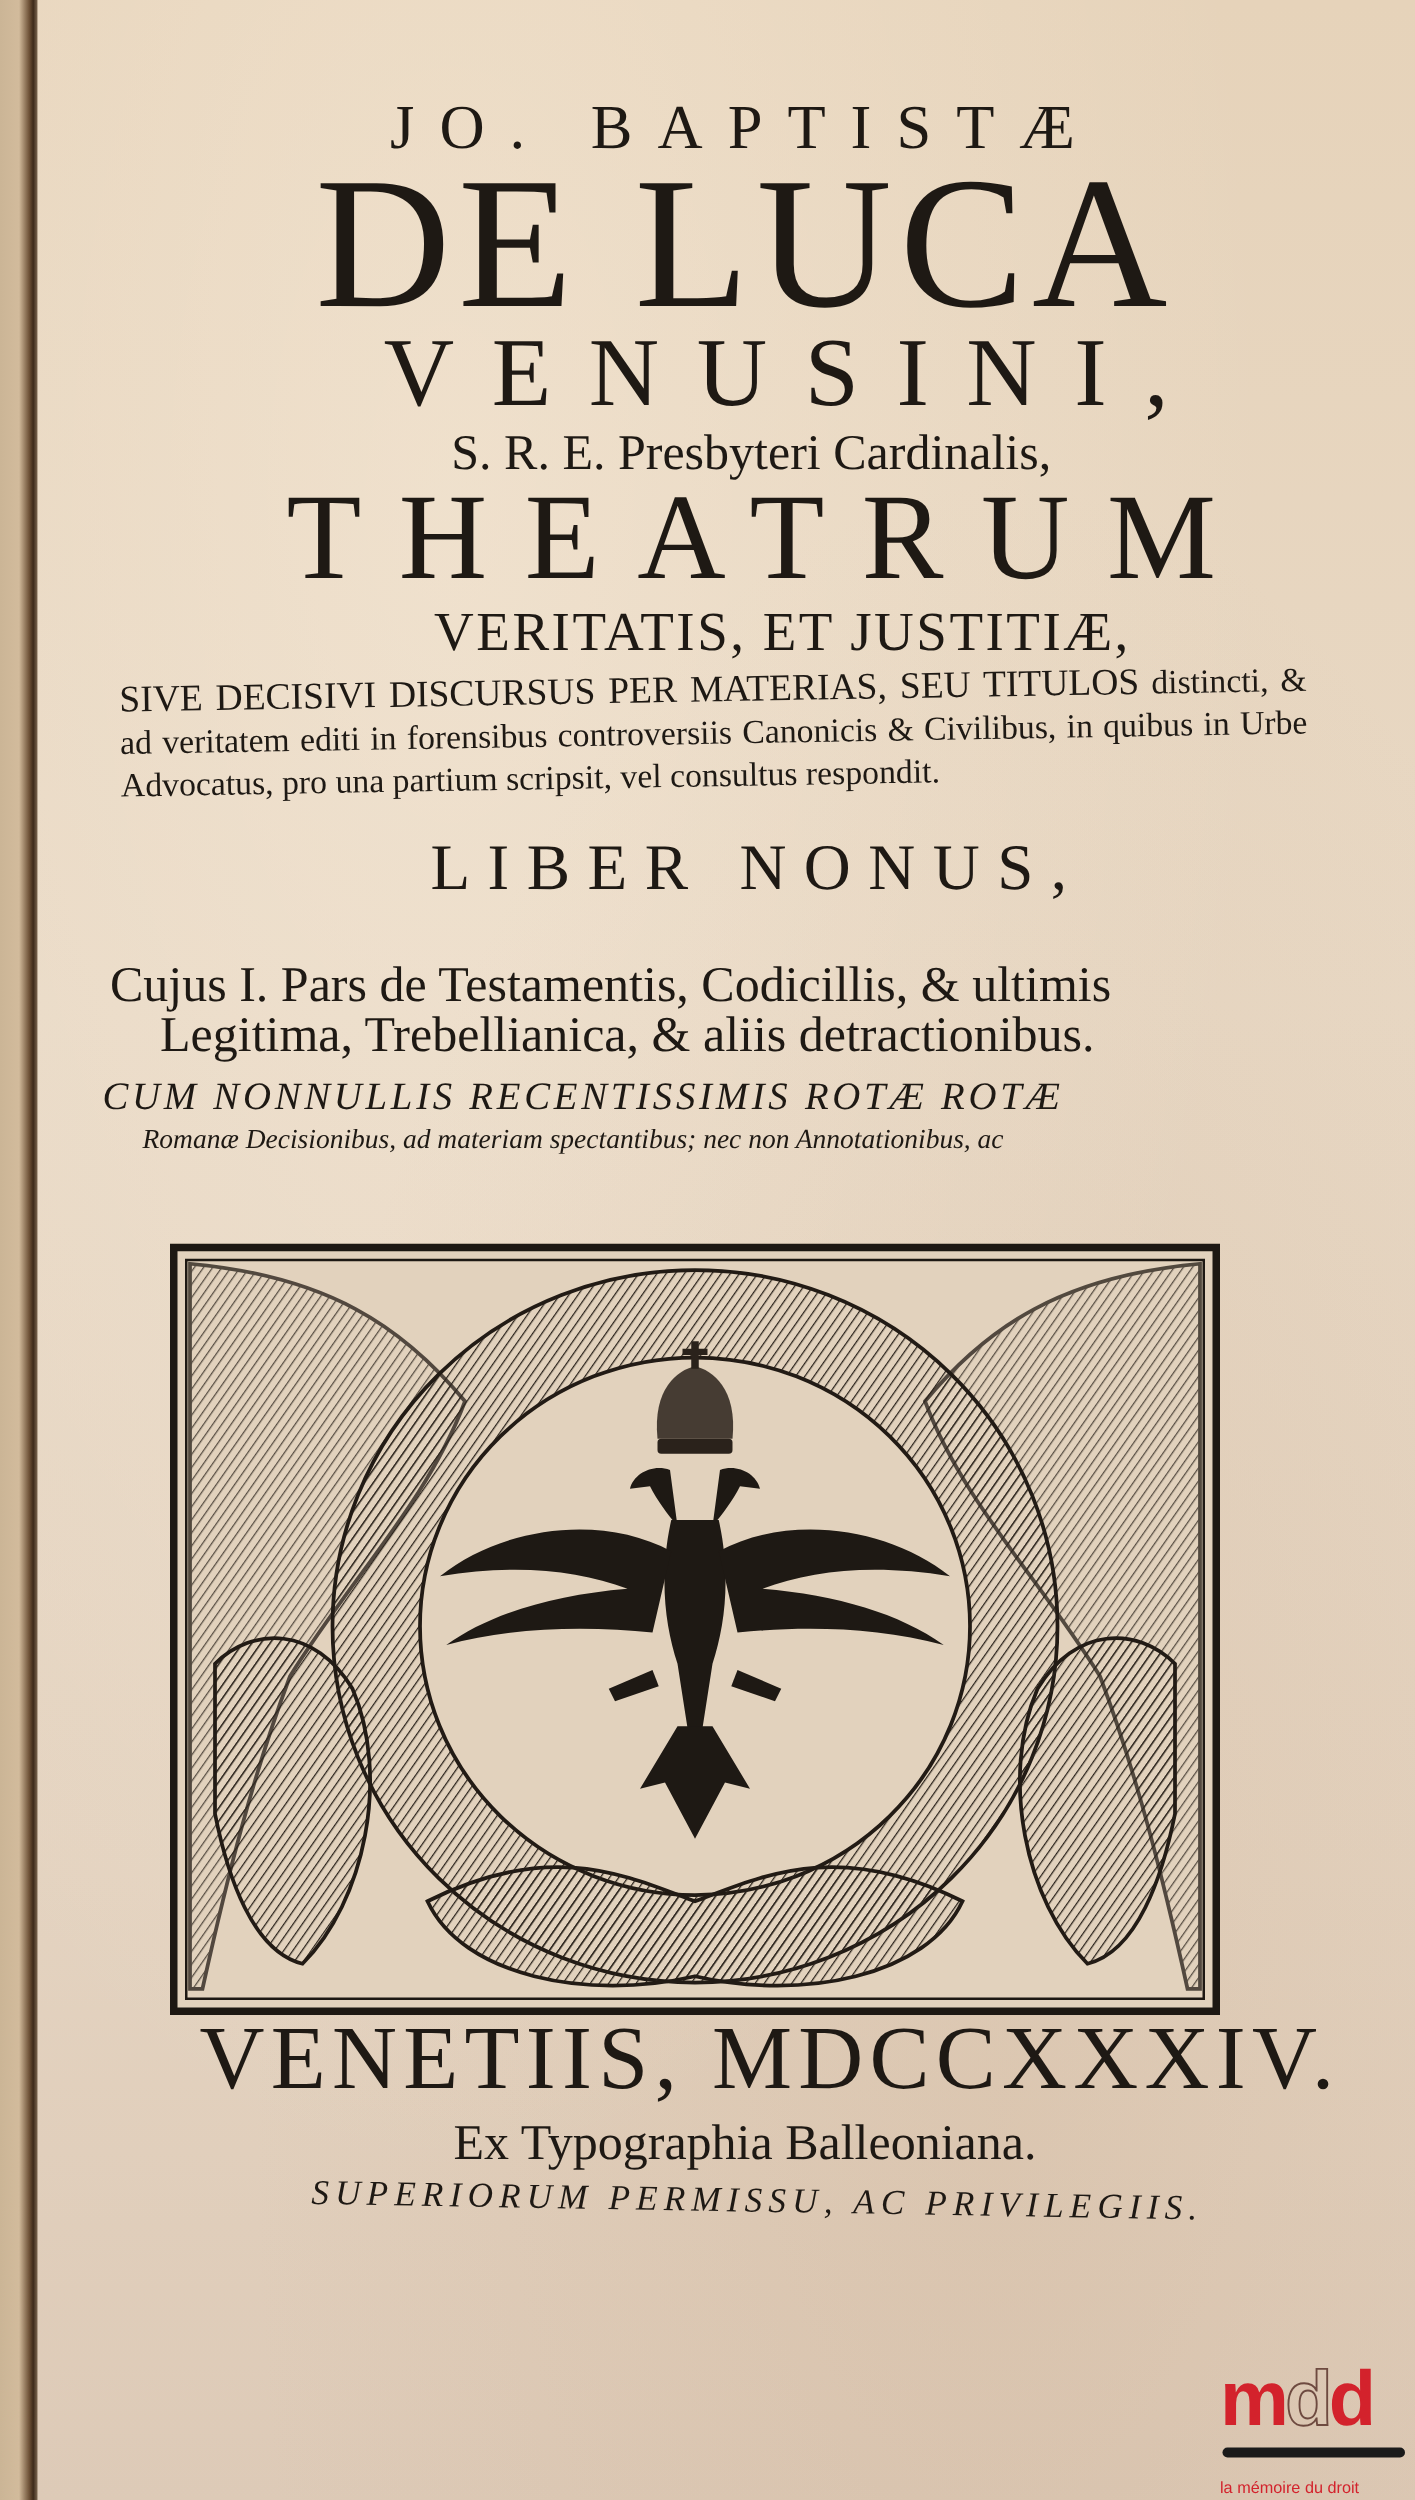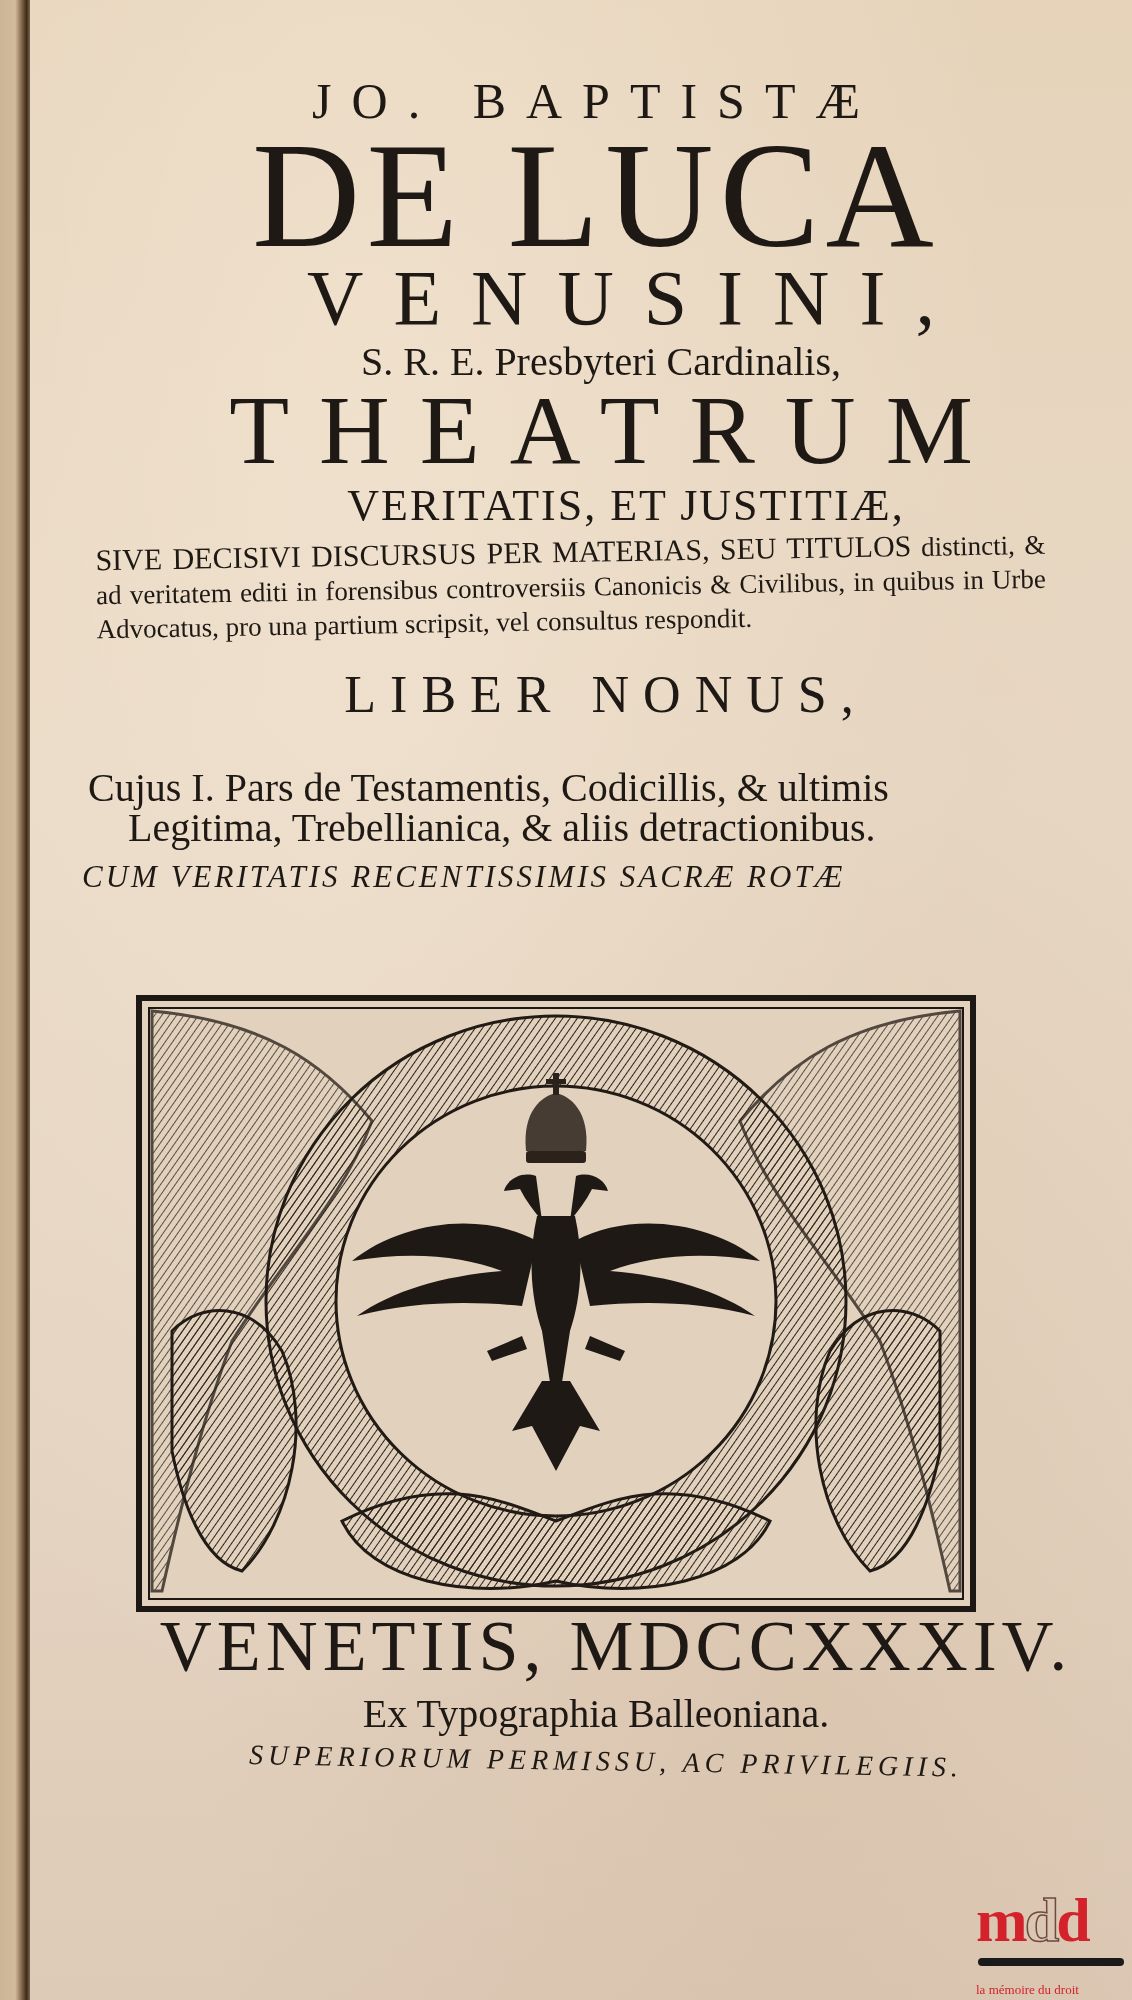"CUM VERITATIS RECENTISSIMIS SACRÆ ROTÆ" span.caps { text: VERITATIS RECENTISSIMIS SACRÆ -> NONNULLIS RECENTISSIMIS ROTÆ }
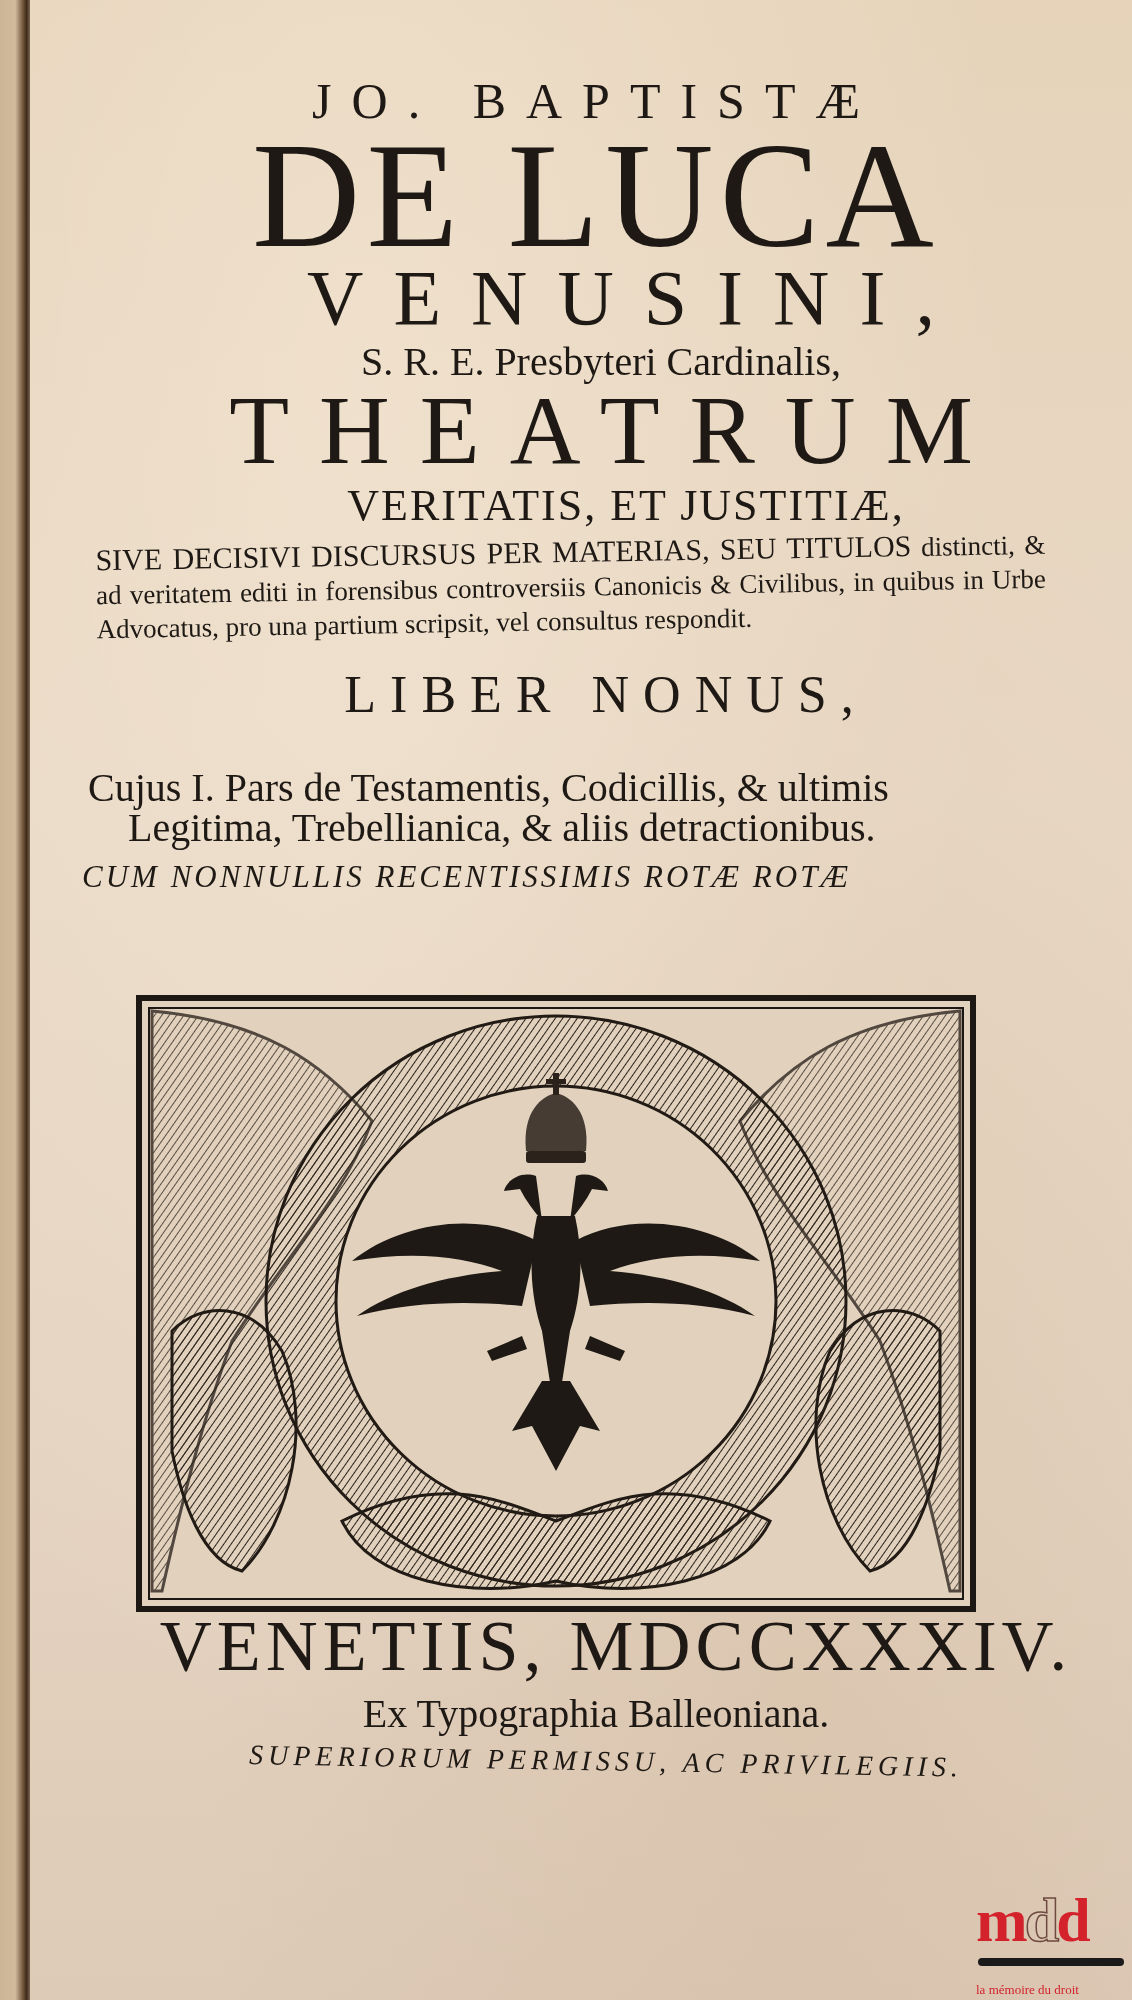"Romanæ Decisionibus, ad materiam" span.indent { html: none -> <span>Romanæ Decisionibus, ad materiam spectantibus; nec non Annotationibus, ac</span> }
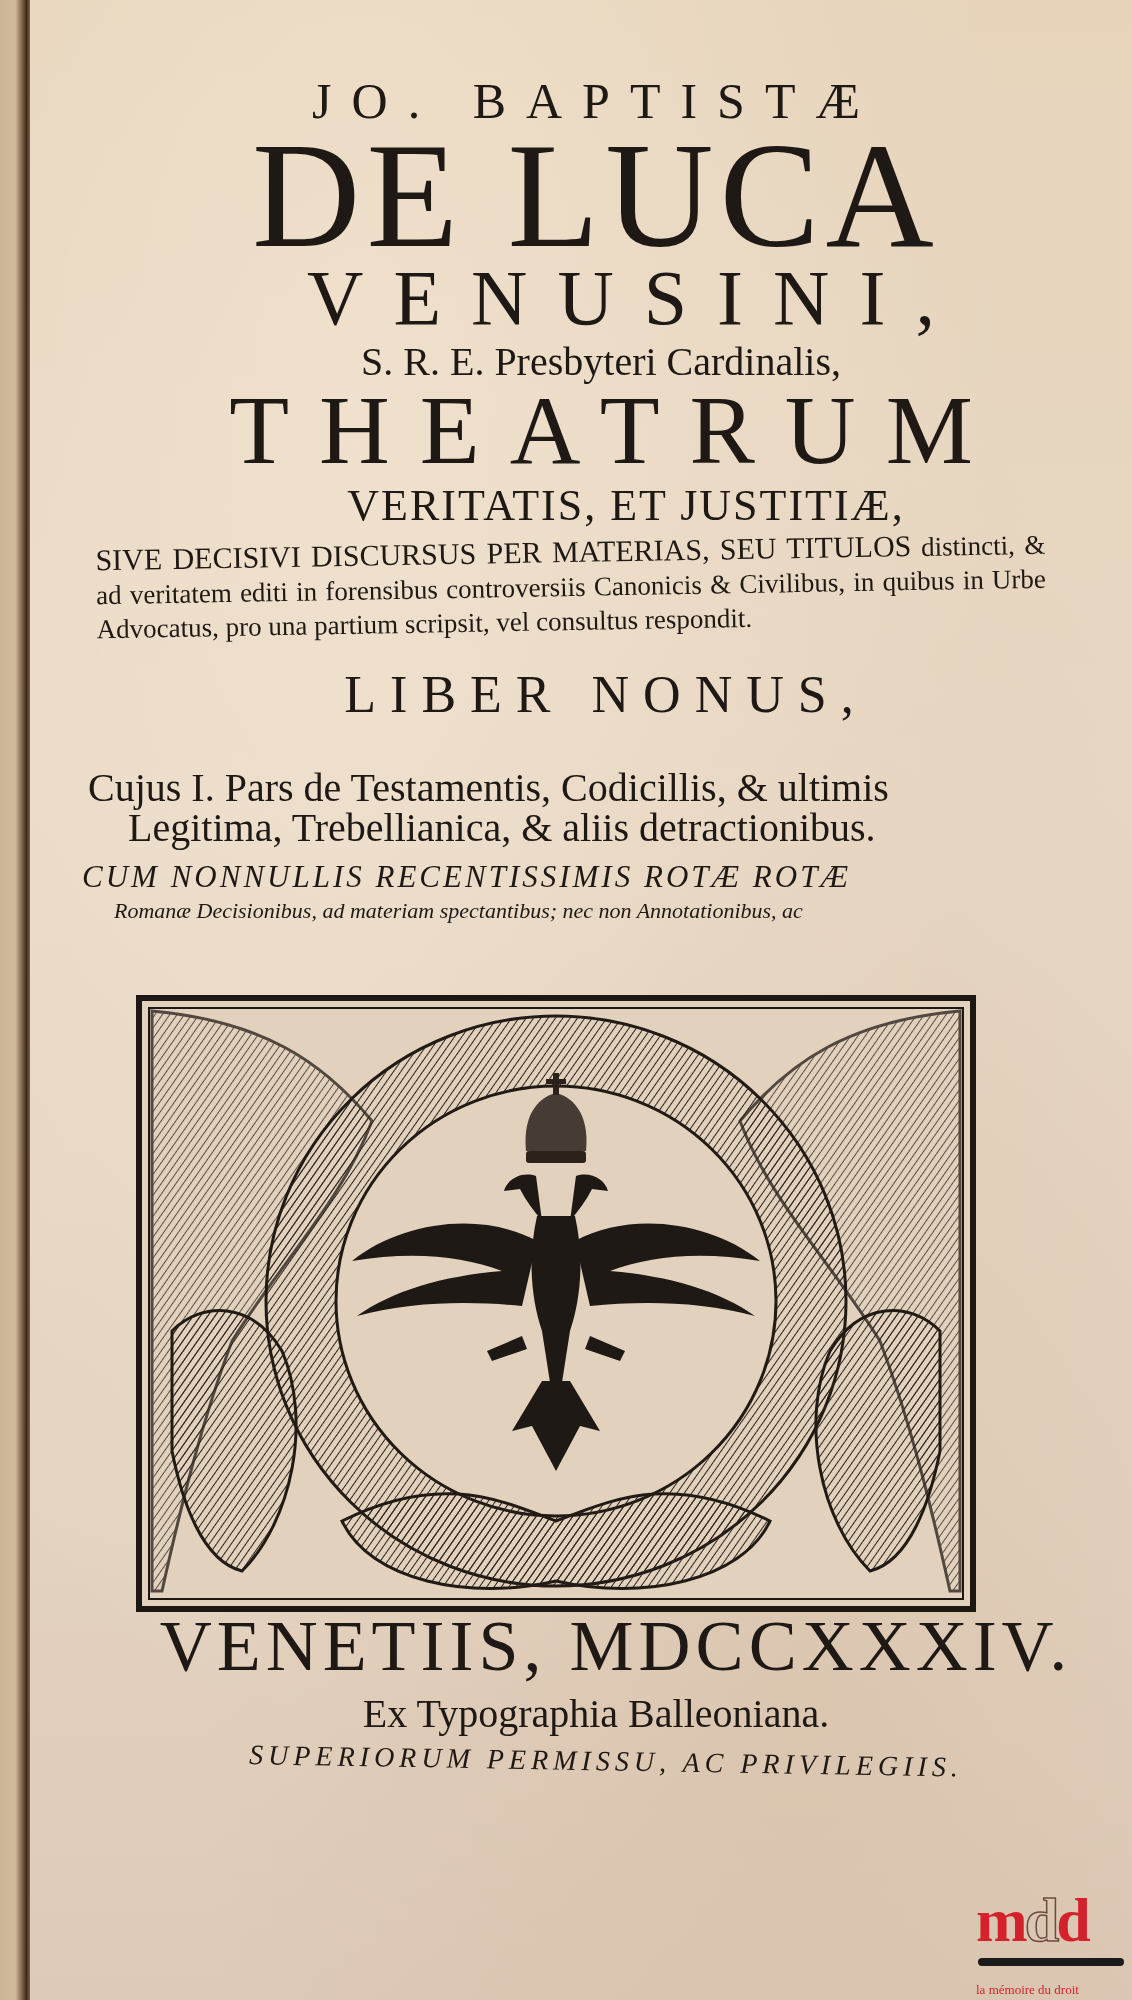"mdd" .logo { font-family: Liberation Serif, serif -> Liberation Sans, sans-serif }
